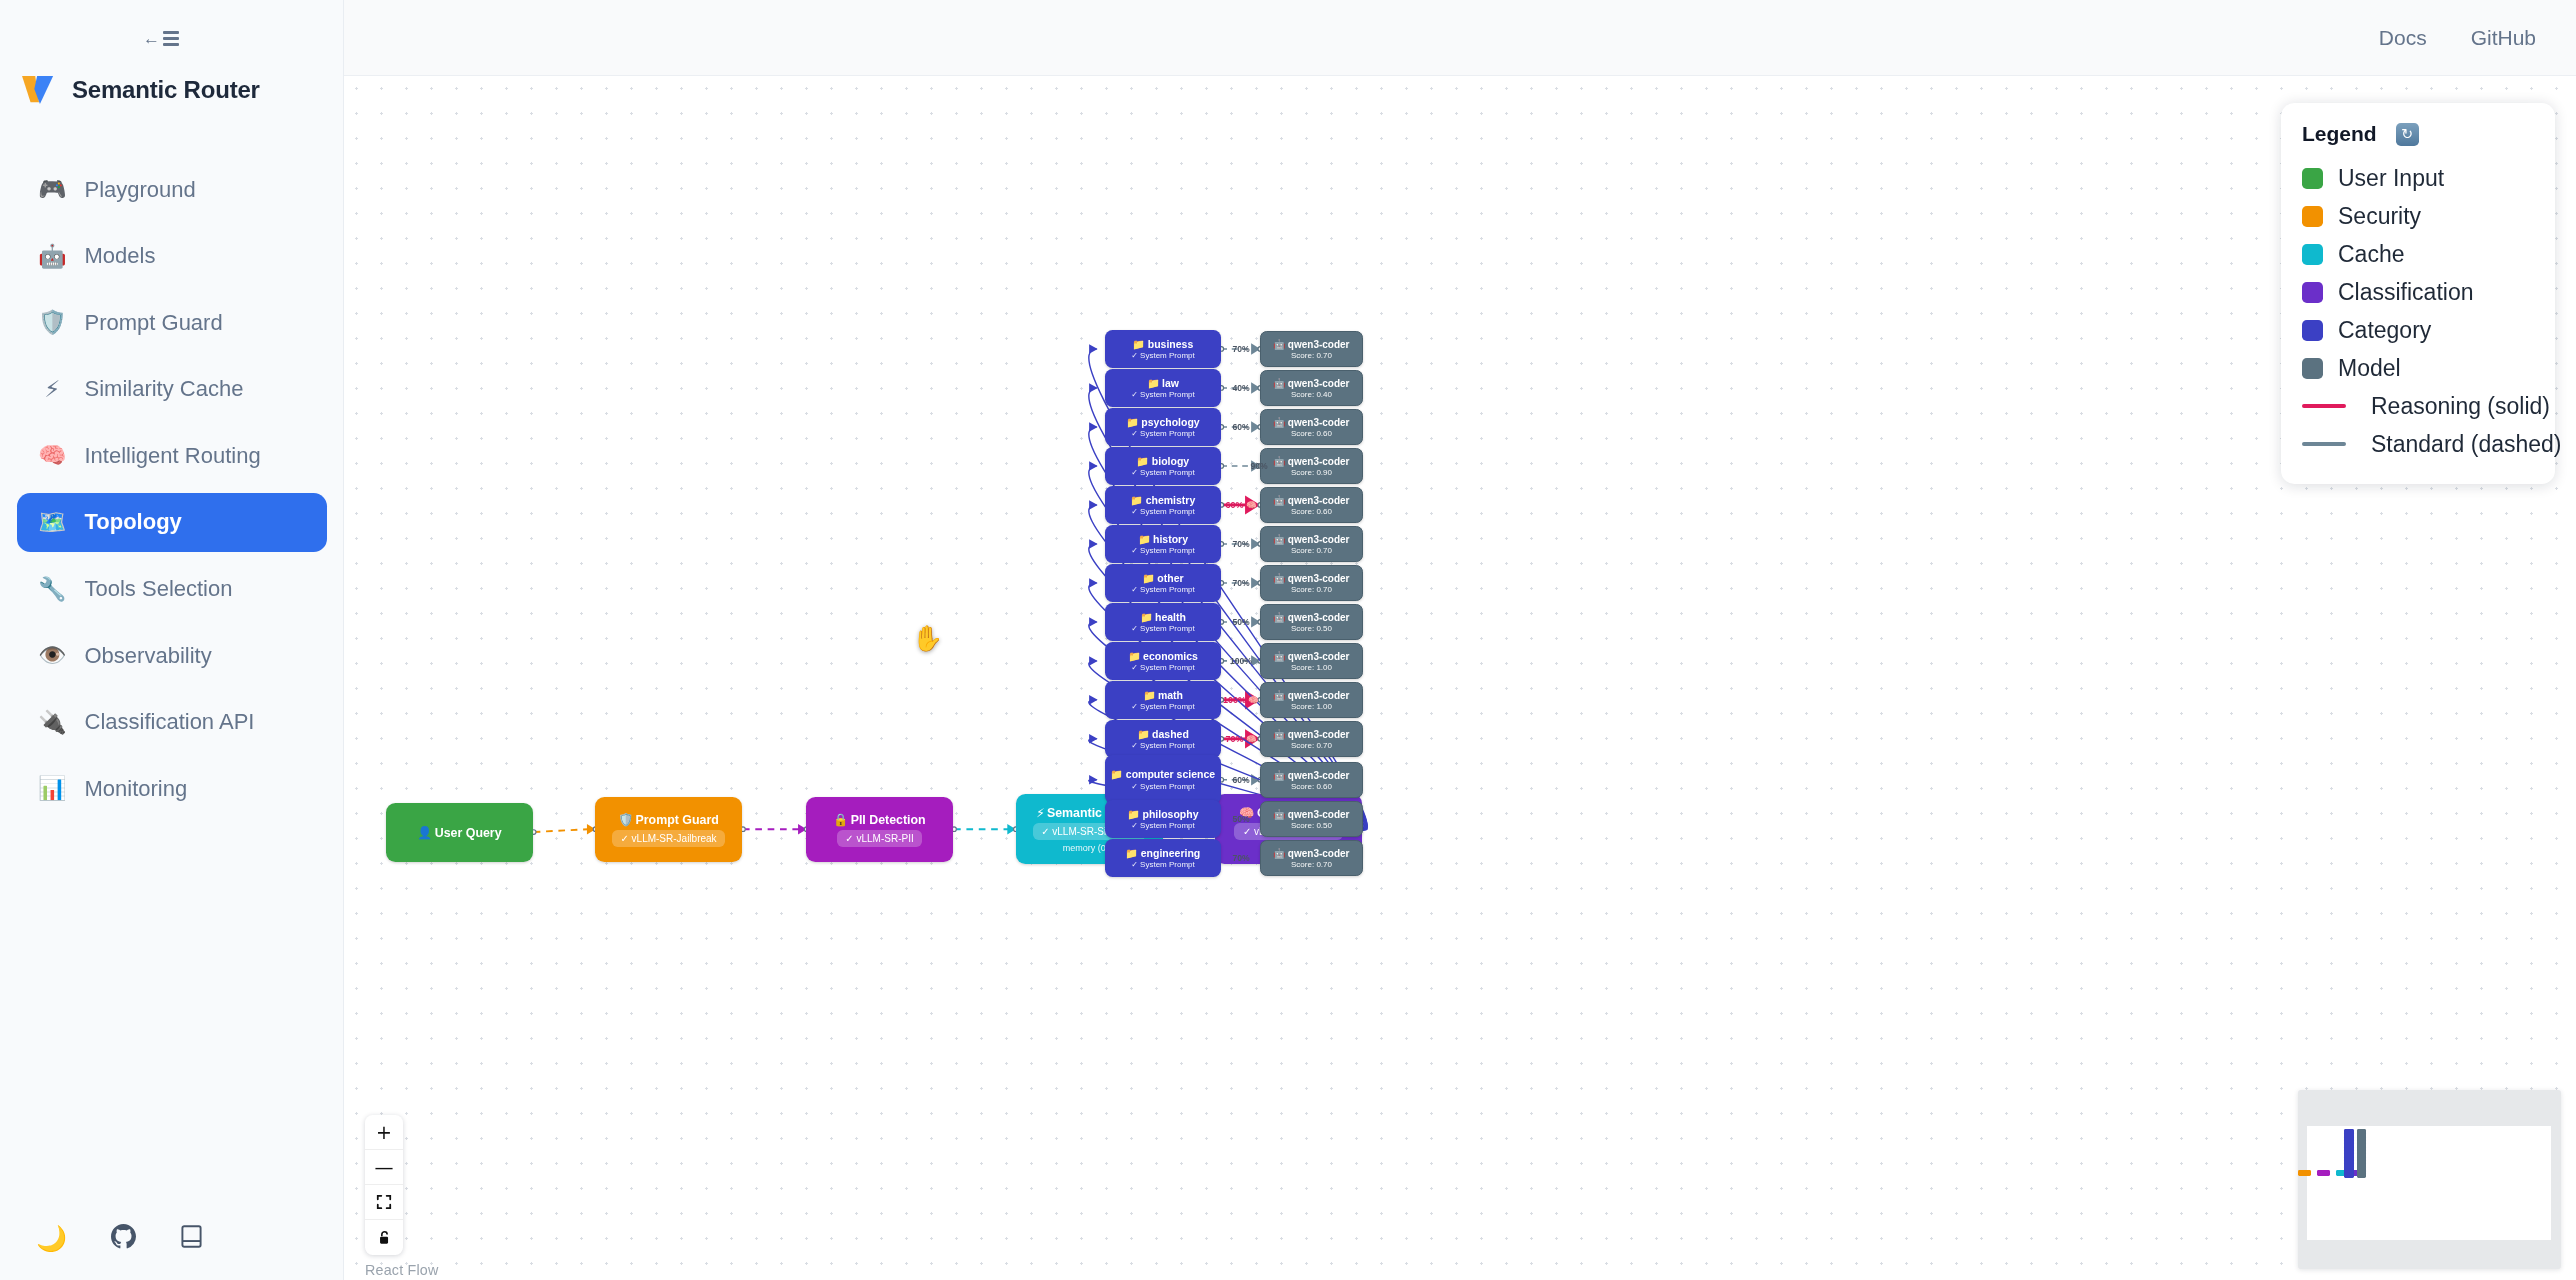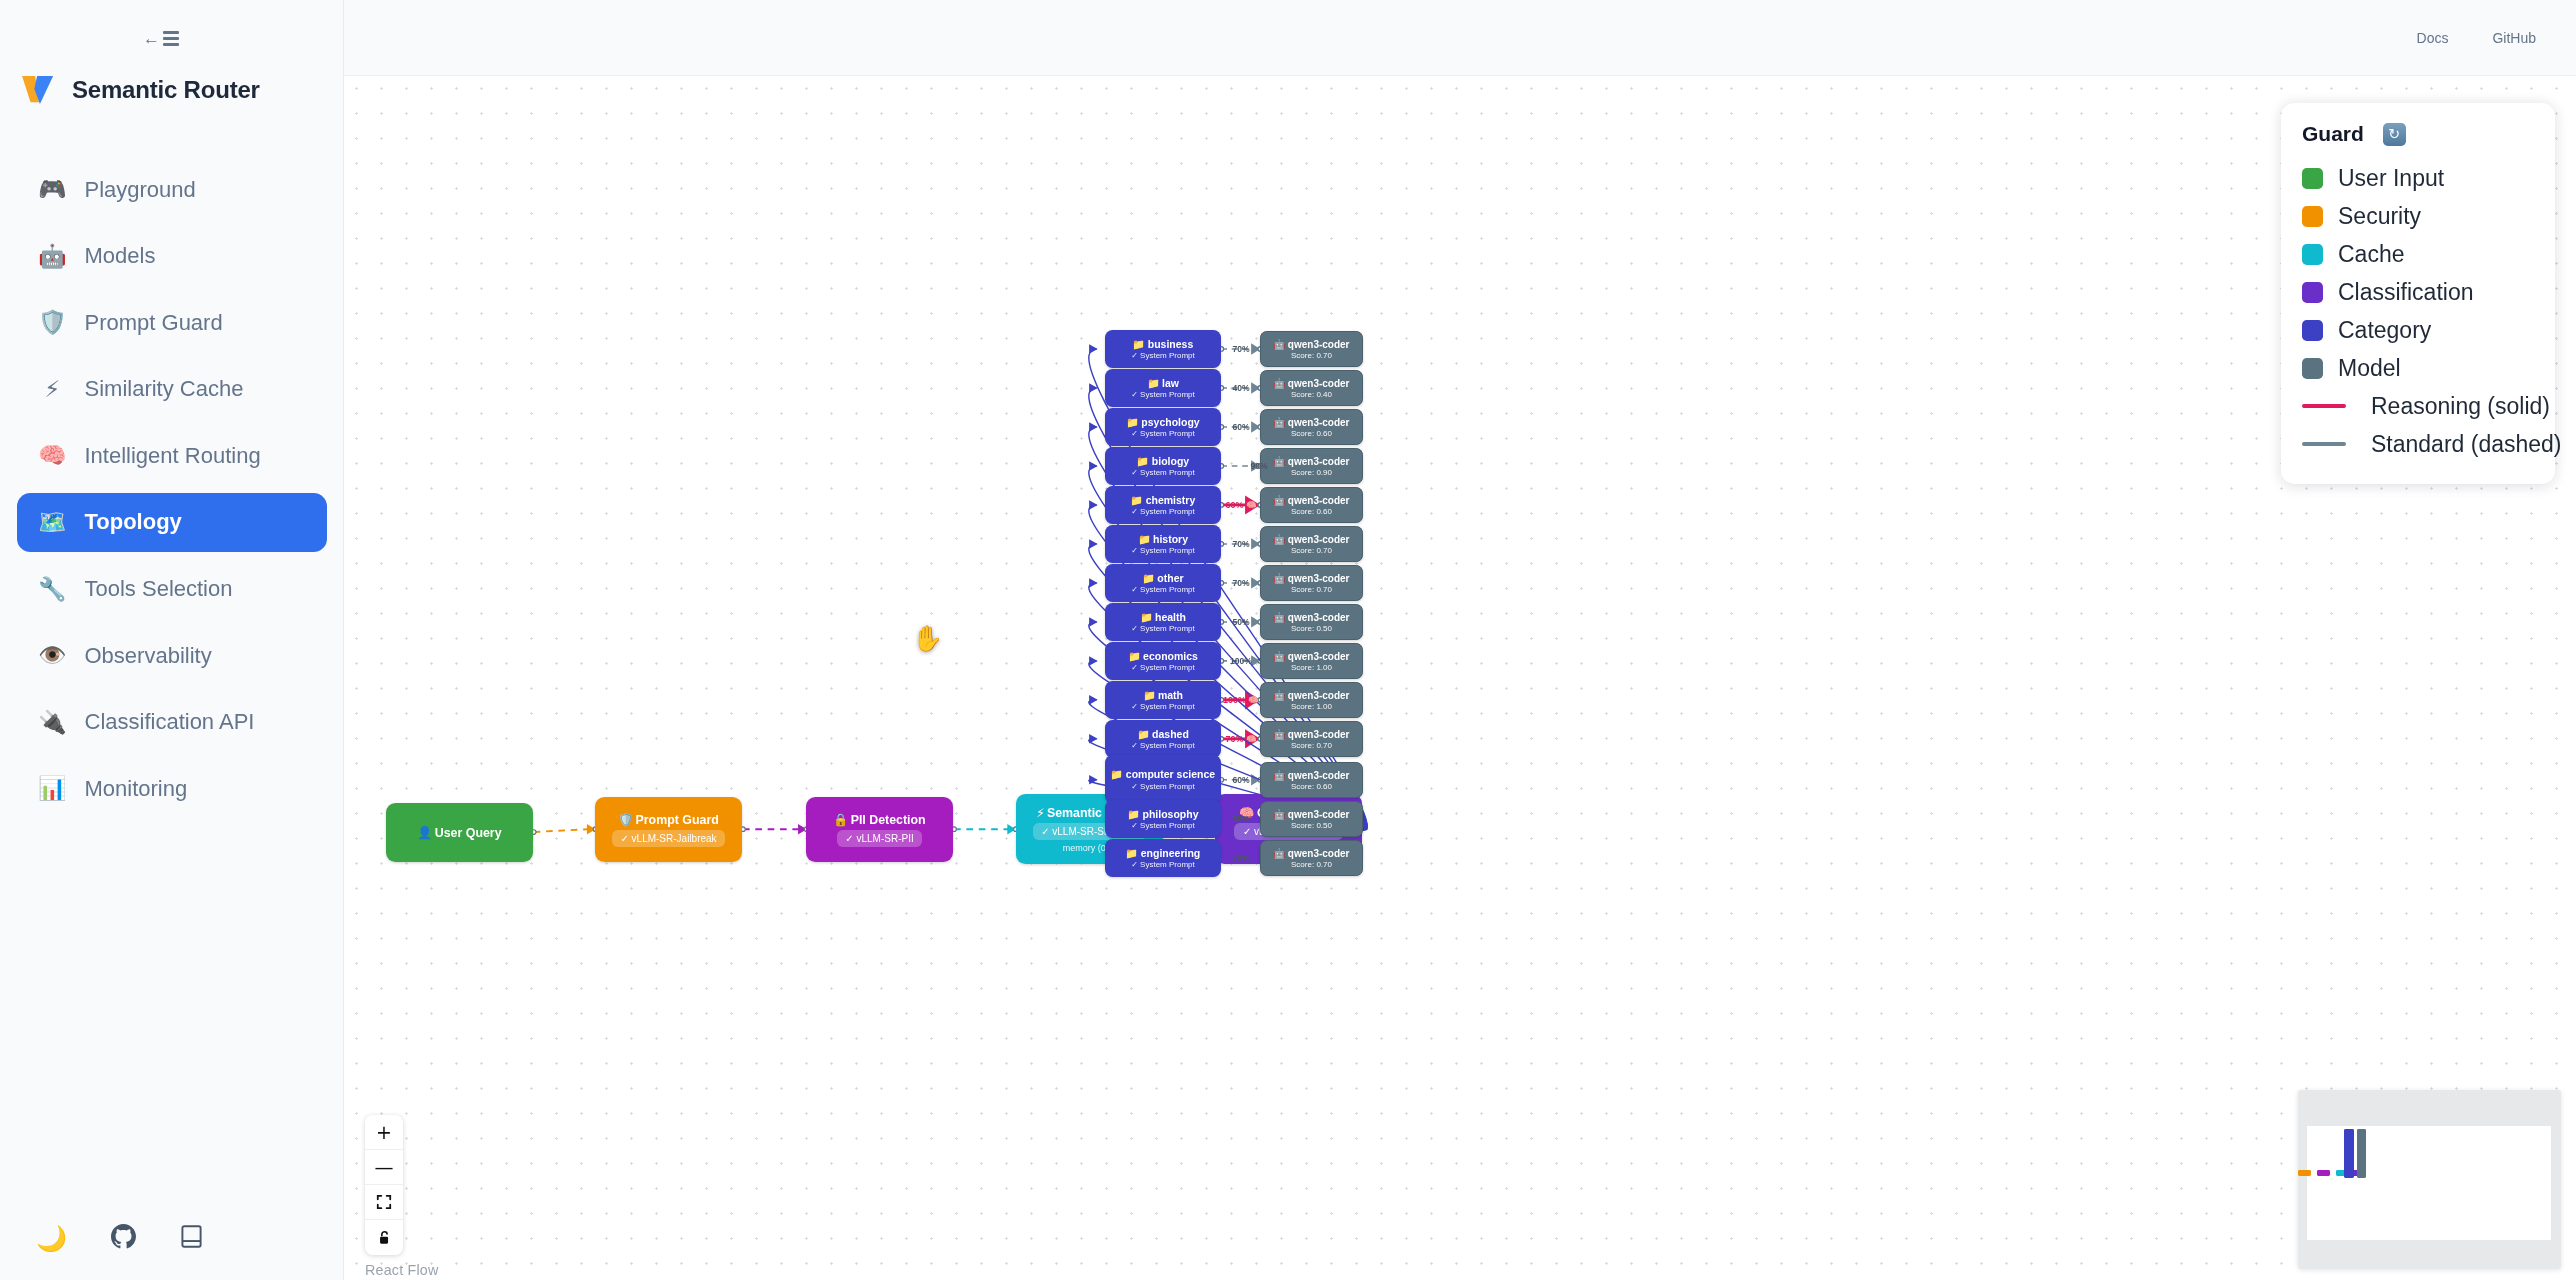"Docs" .topbar a { font-size: 14px -> 21px }
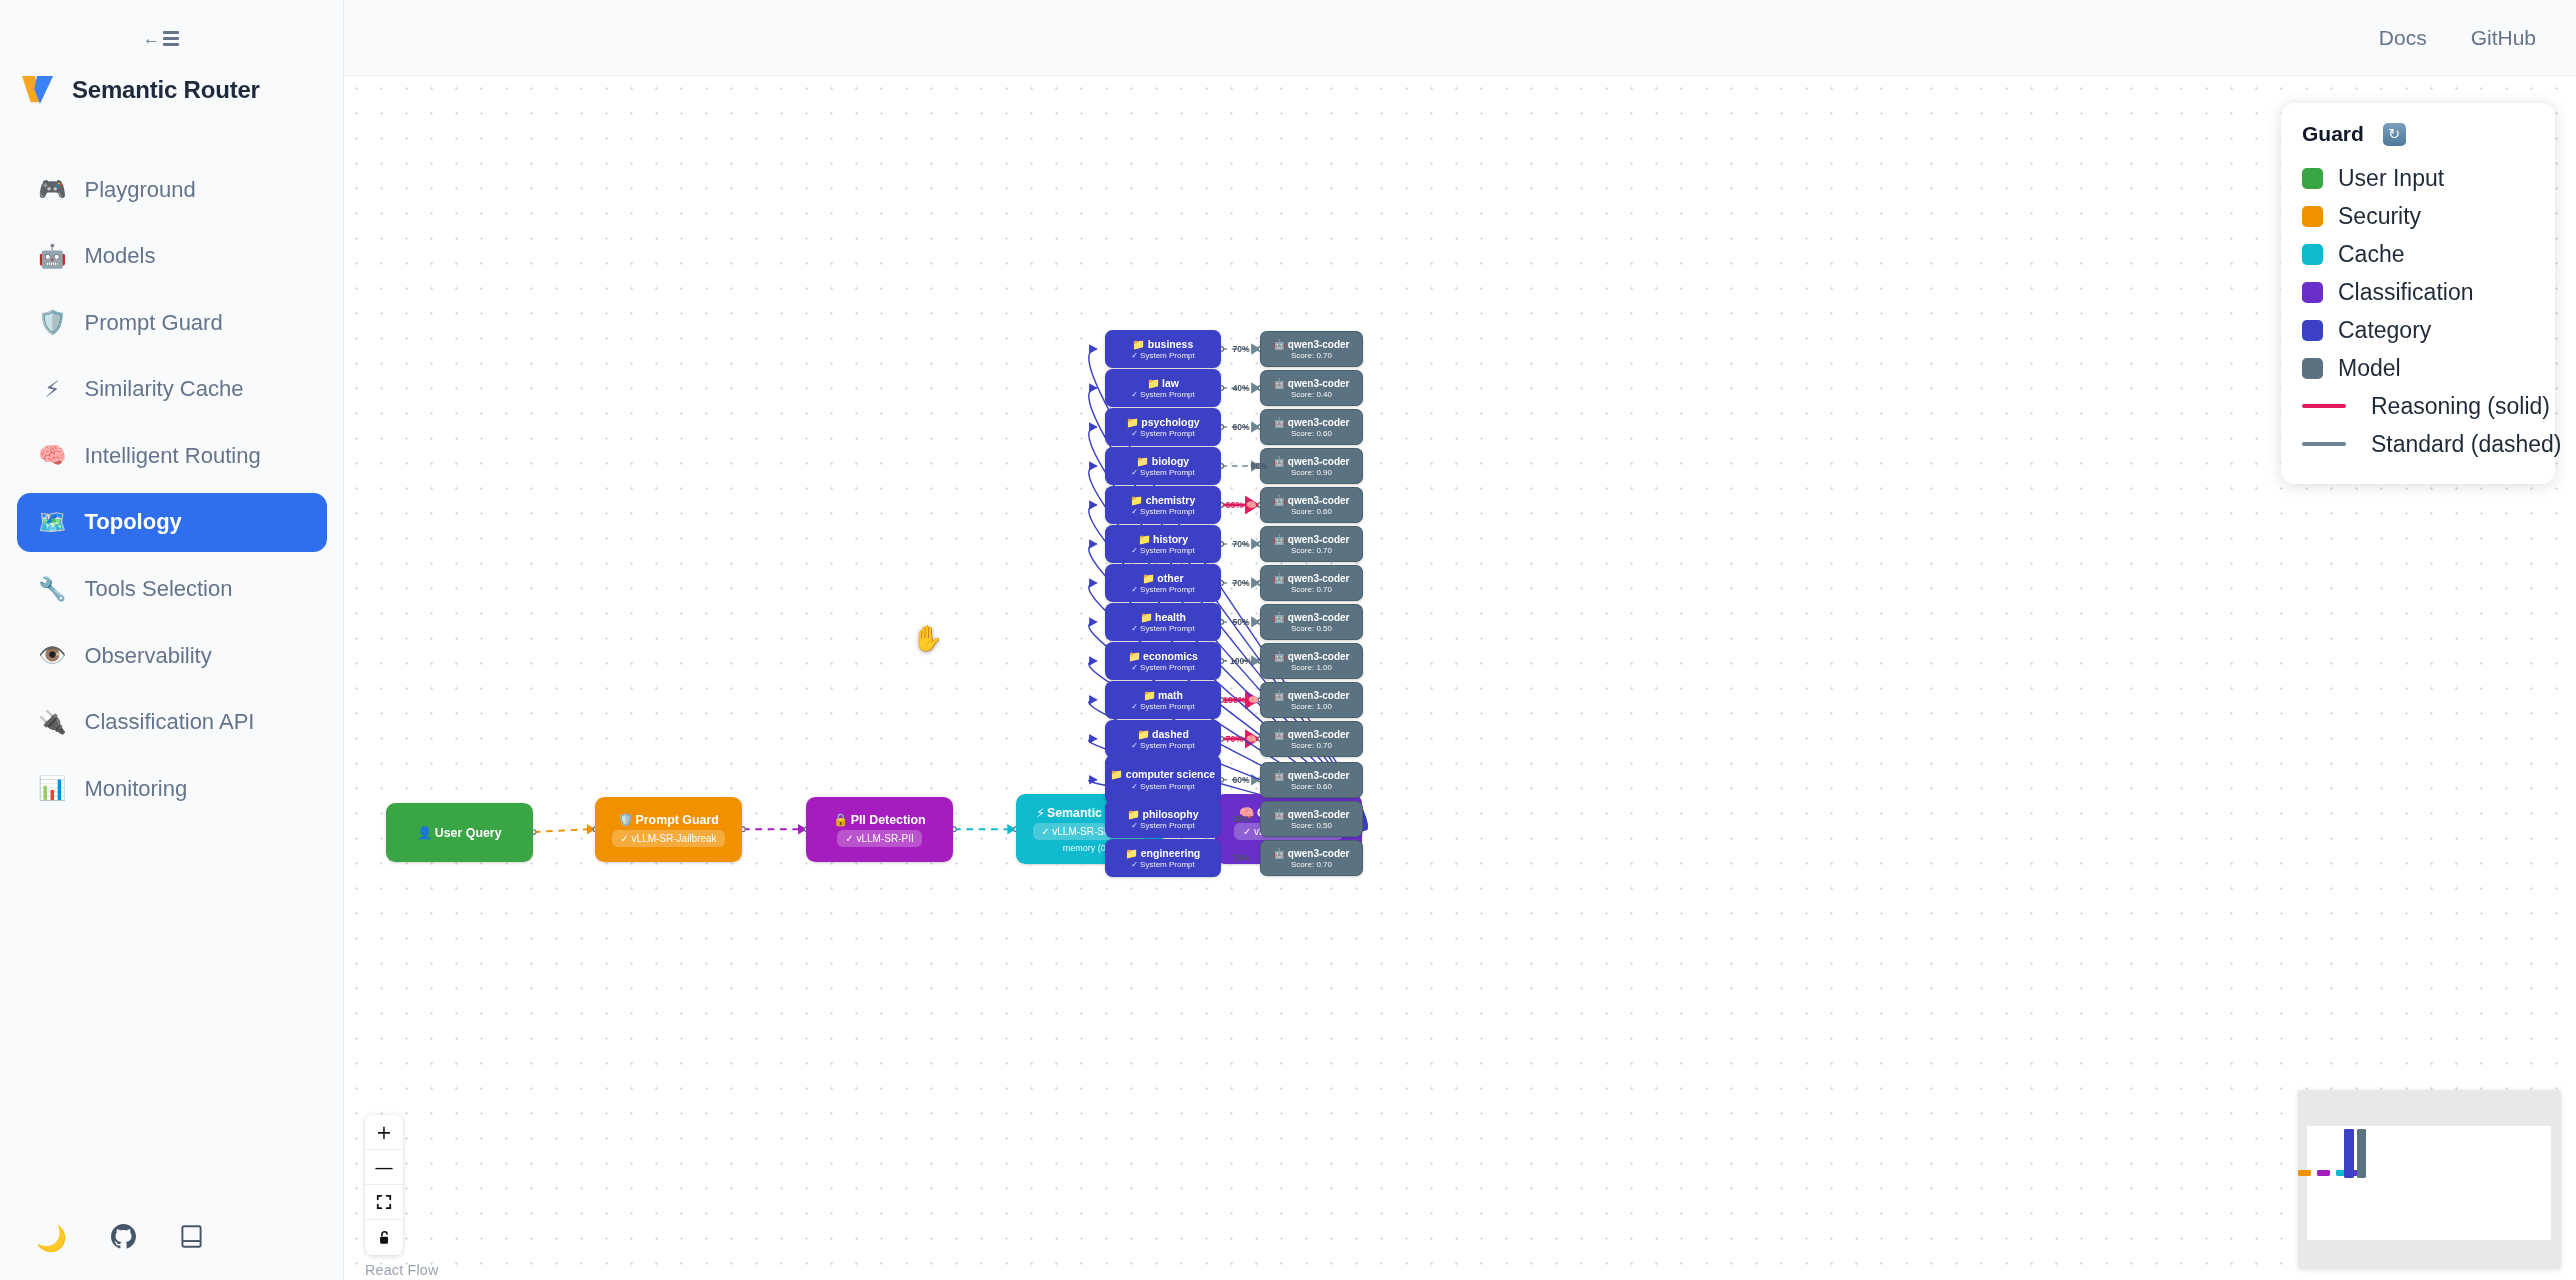"Guard" span.legend-title { text: Guard -> Legend }
